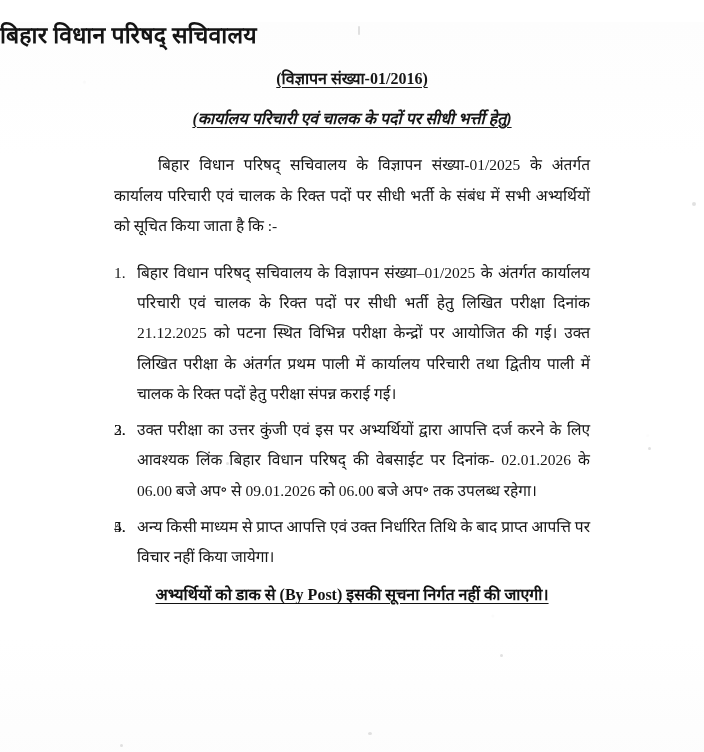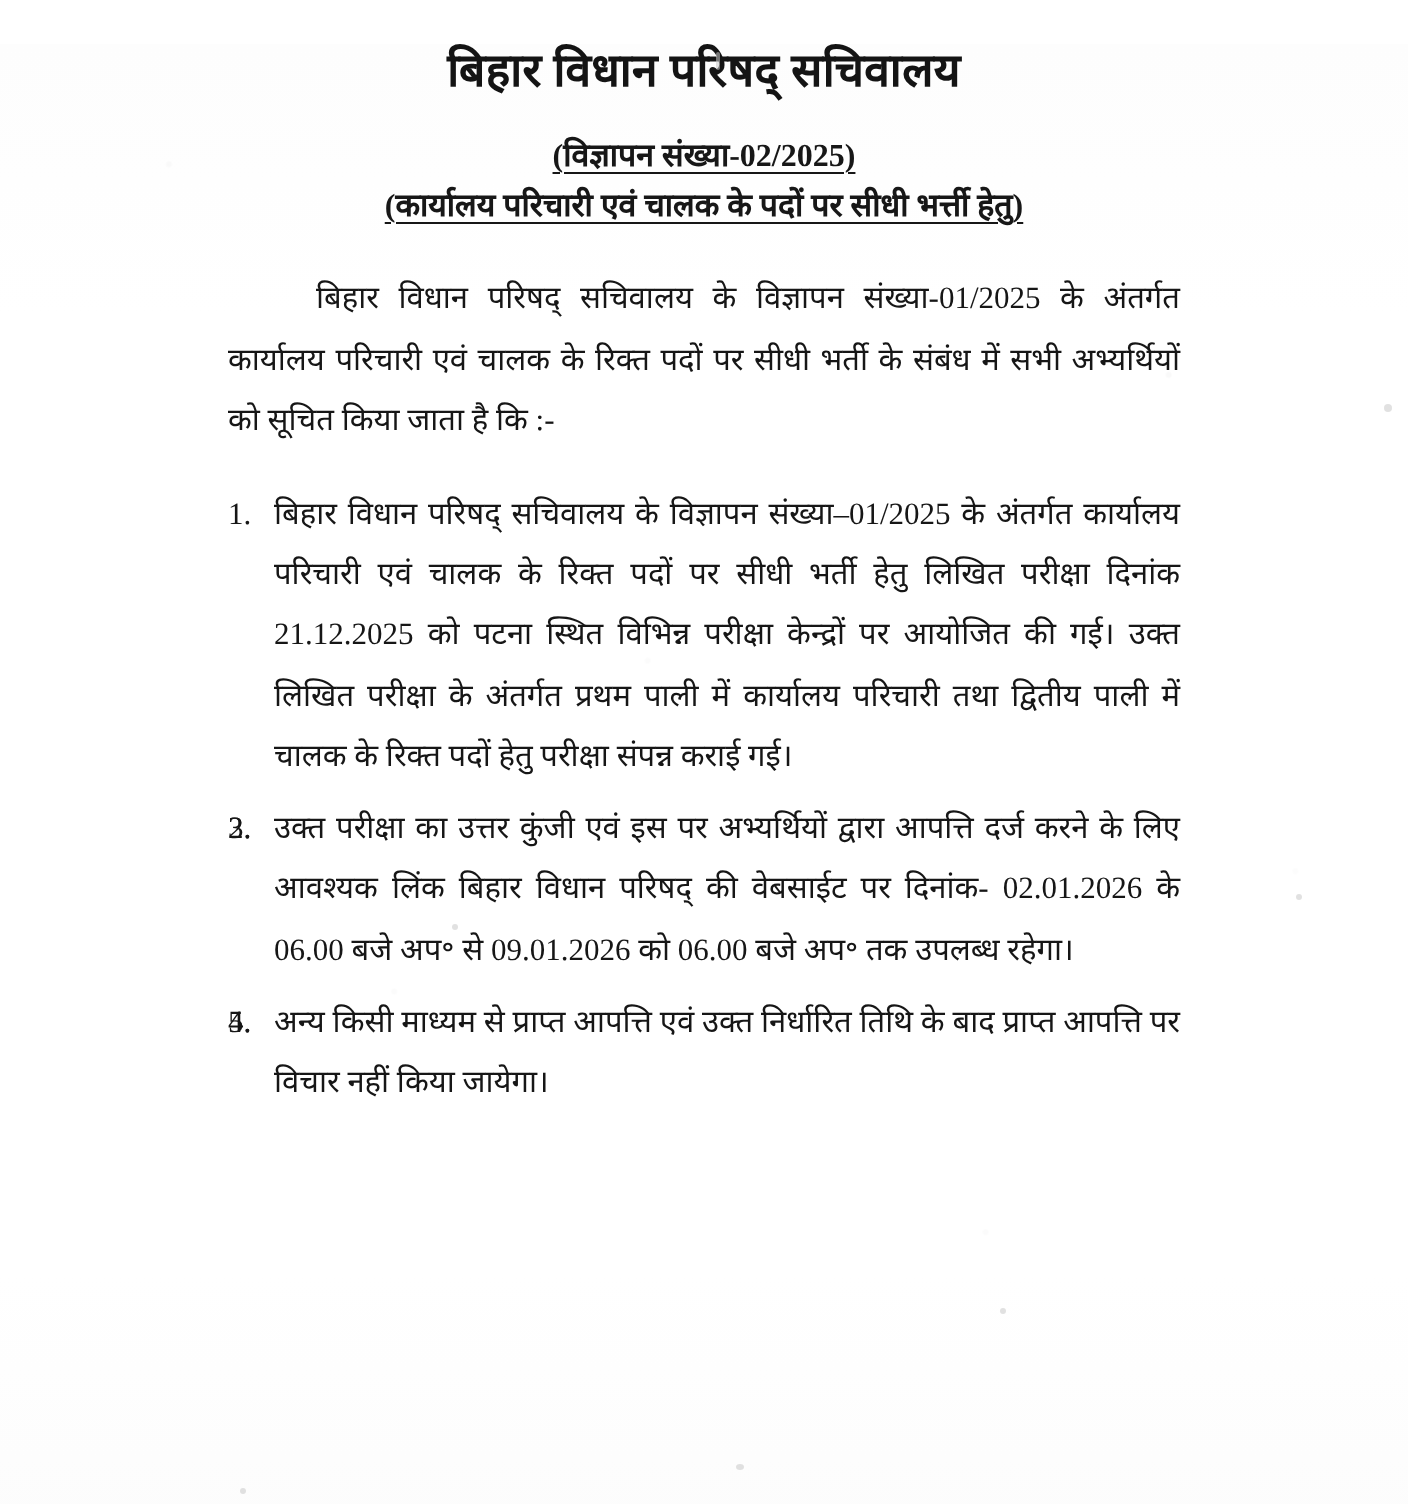"बिहार विधान परिषद् सचिवालय" .doc-title { text-align: center -> none }
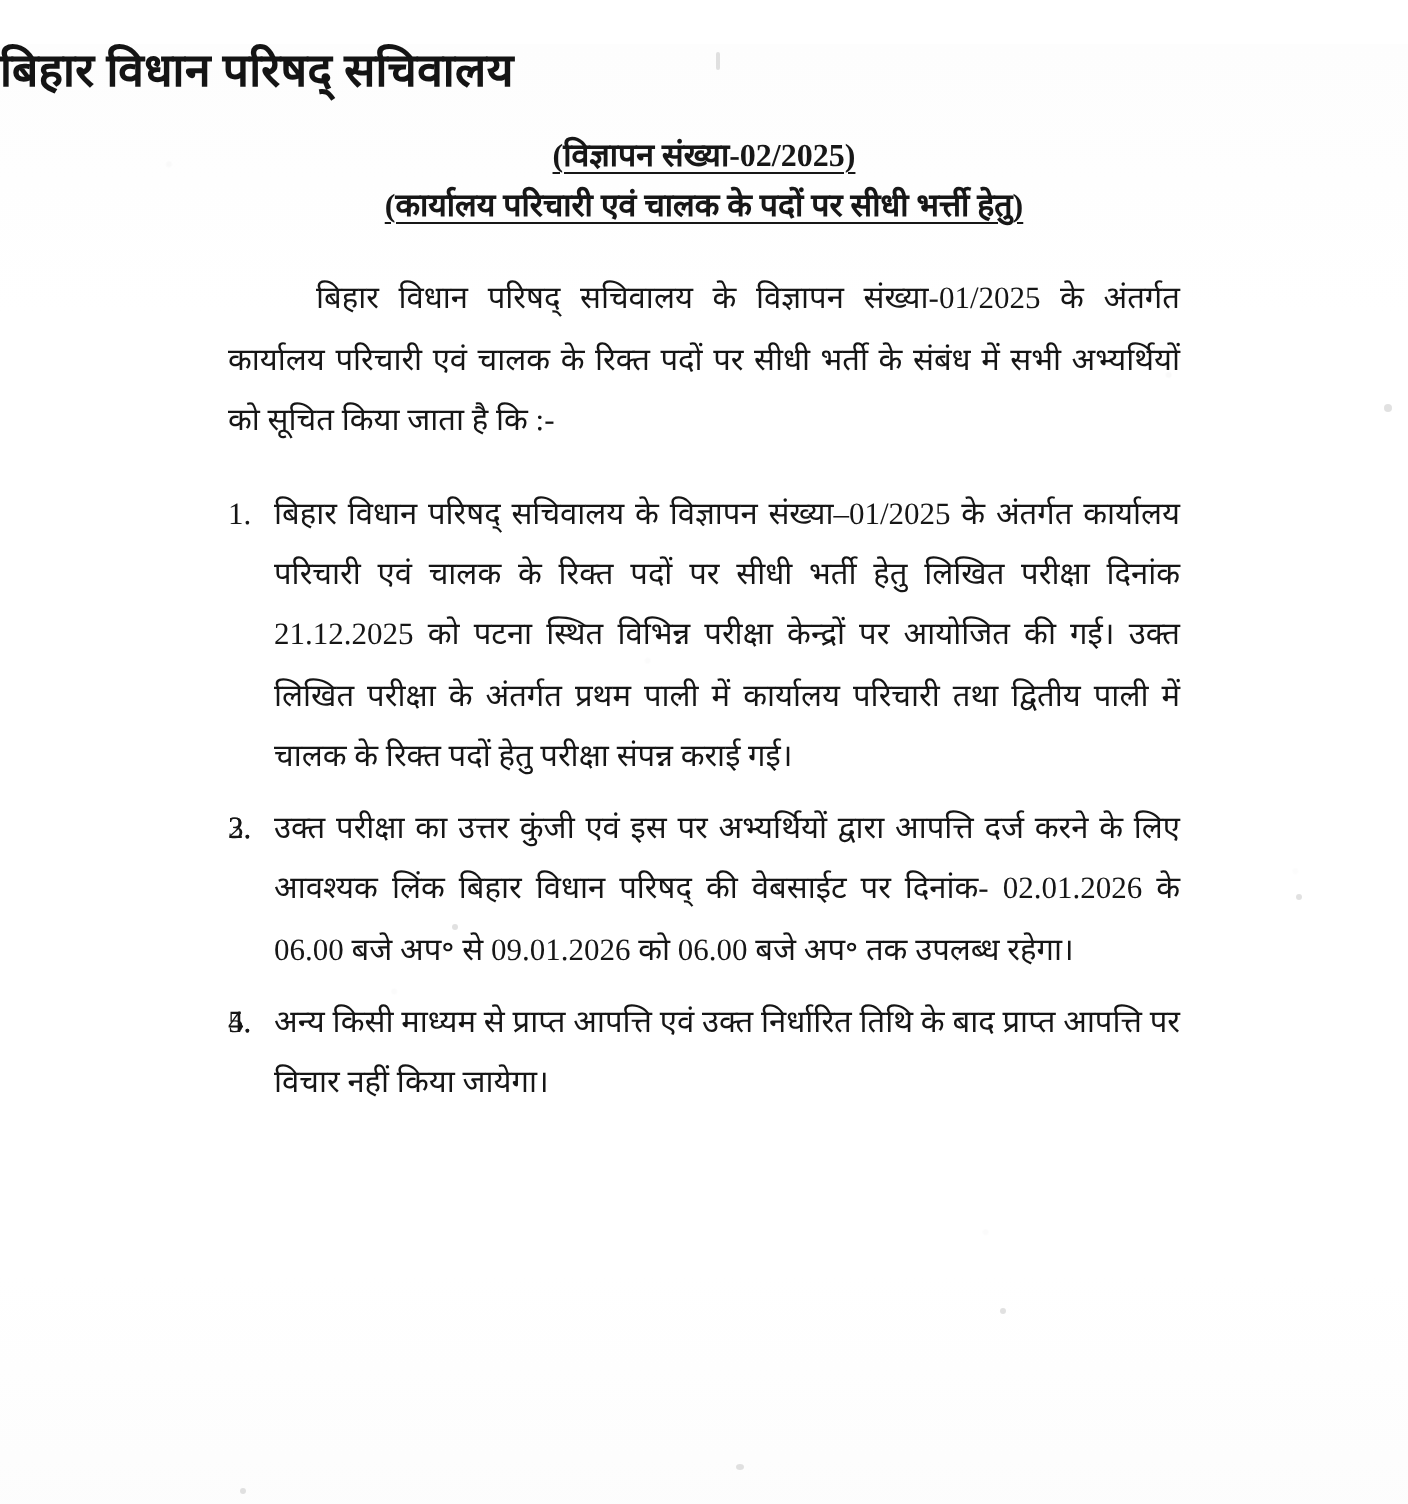"(विज्ञापन संख्या-02/2025)" span.u { text: संख्या-02/2025 -> संख्या-01/2016 }
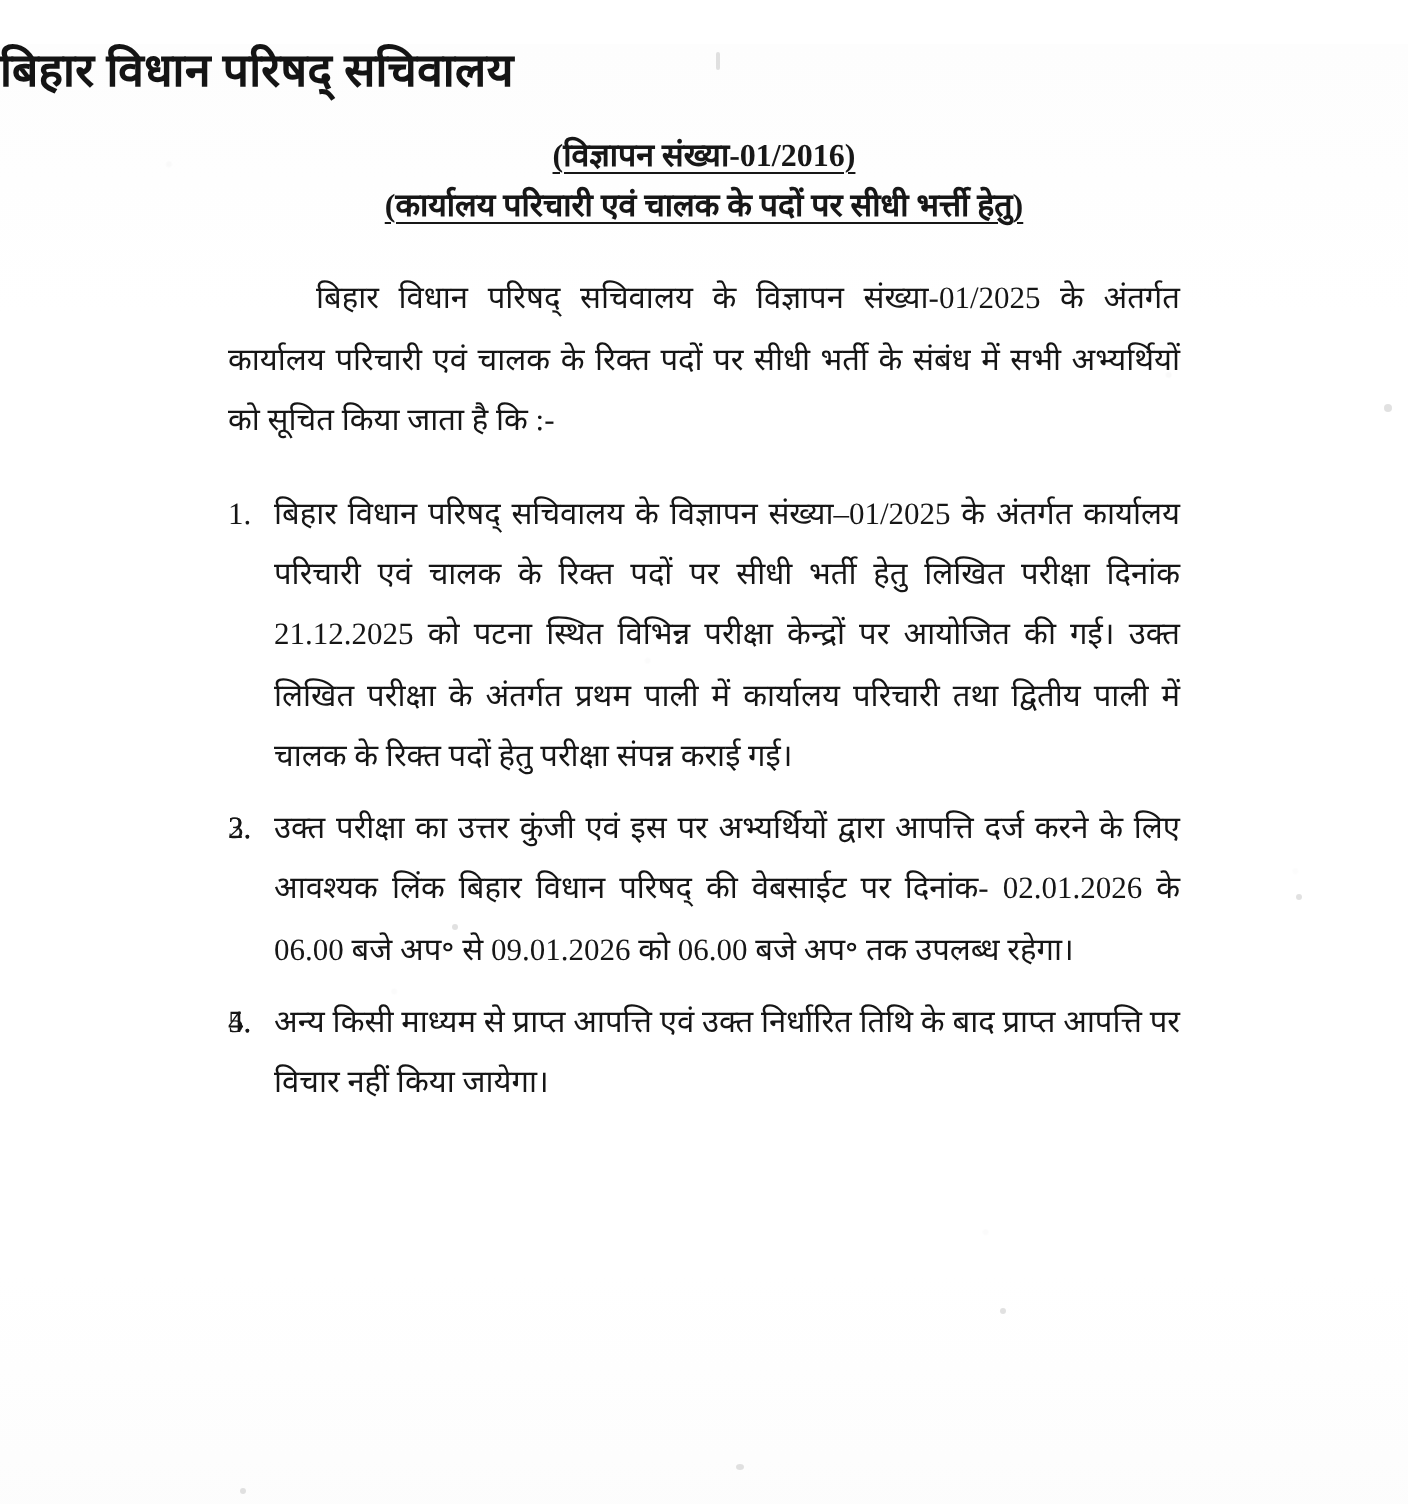"(कार्यालय परिचारी एवं चालक के" .sub-3 { font-style: none -> italic; margin-top: 4px -> 19px }
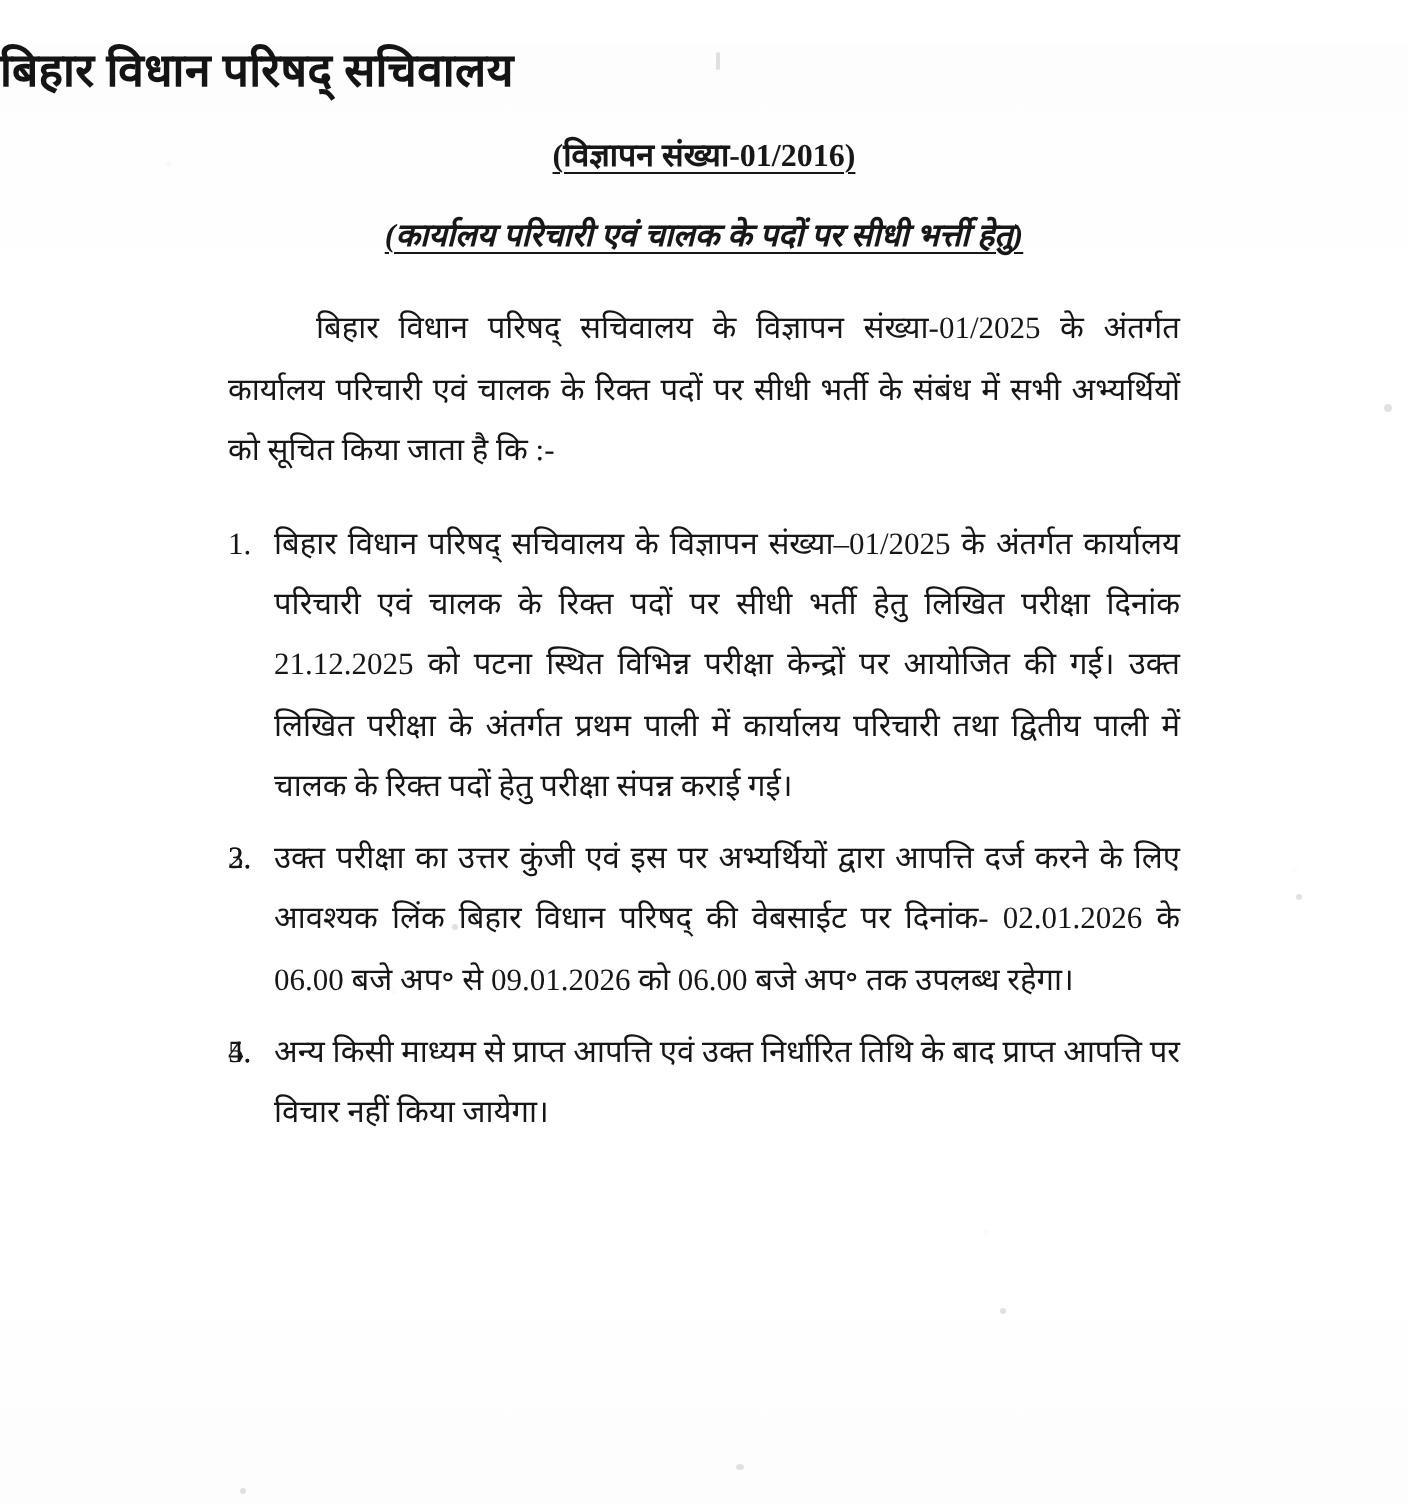"अभ्यर्थियों को डाक से (By" p.footer-line { html: none -> <p><span>अभ्यर्थियों को डाक से (By Post) इसकी सूचना निर्गत नहीं की जाएगी।</span></p> }
